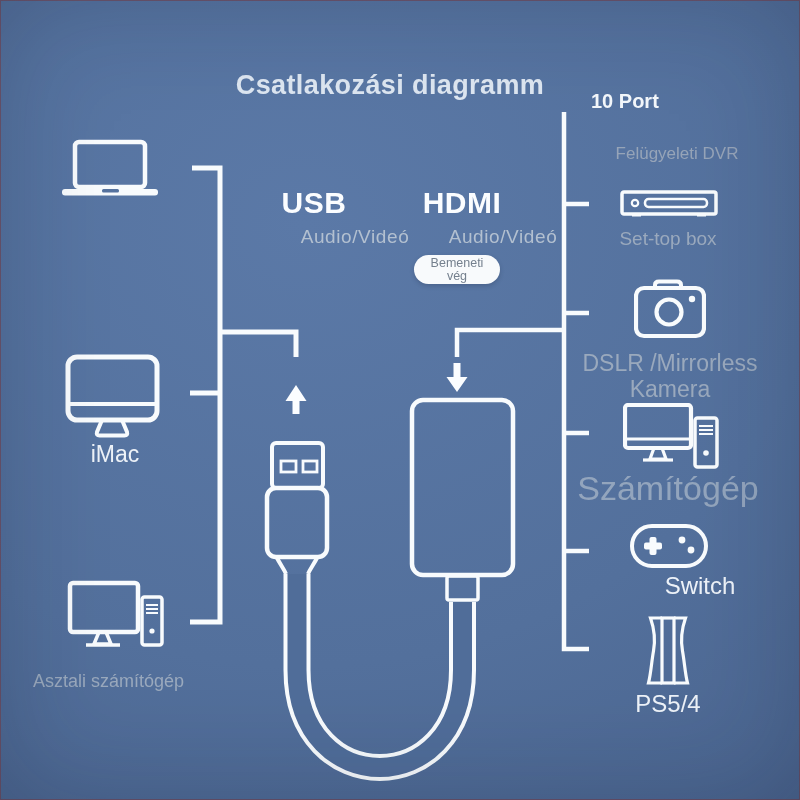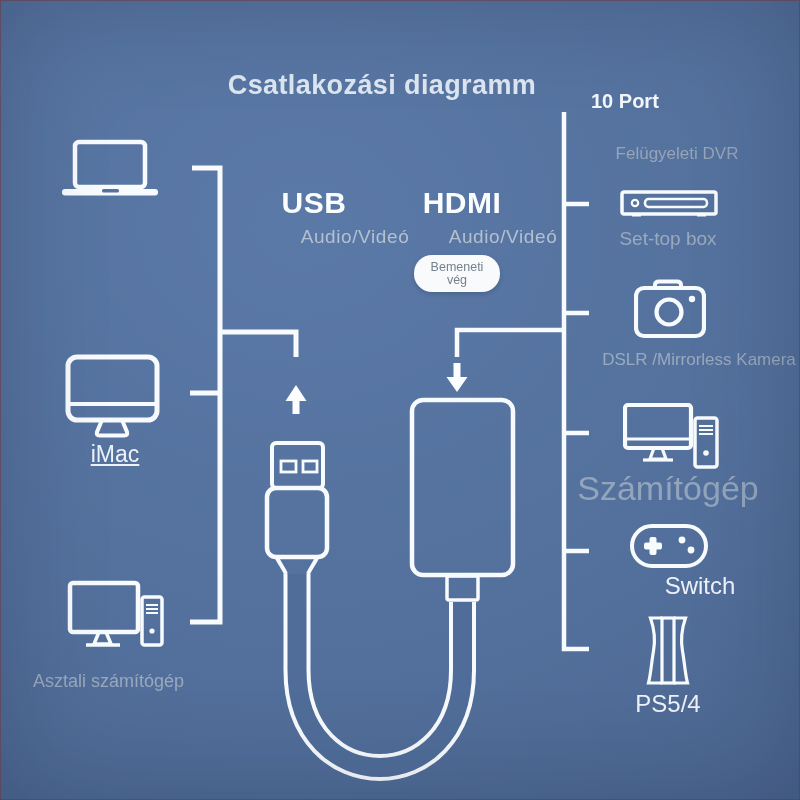"Csatlakozási diagramm" div.lbl { left: 182px -> 190px }
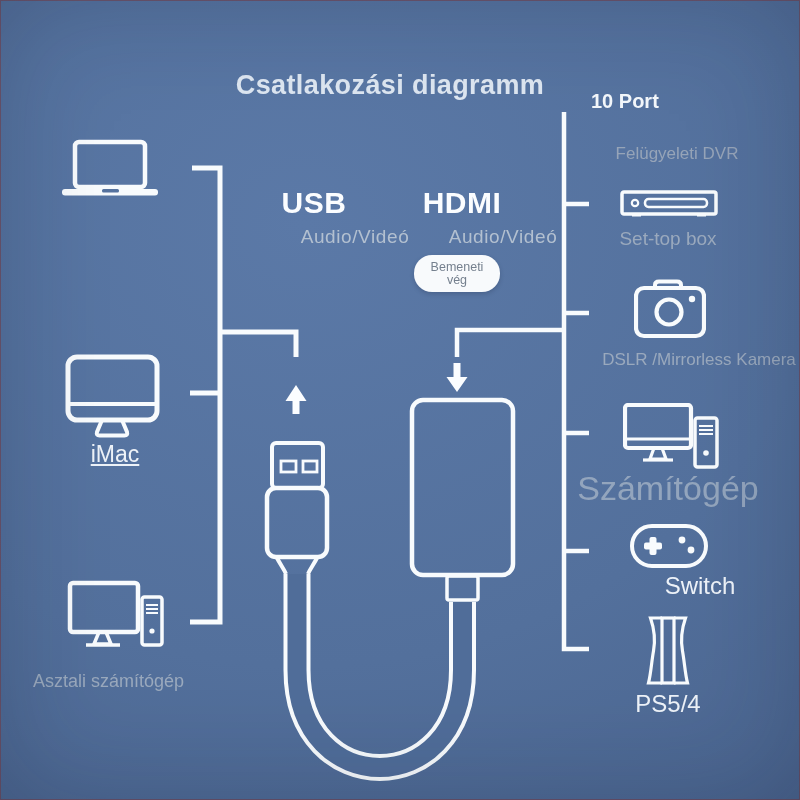"Bemeneti vég" div.pill { height: 37px -> 29px }
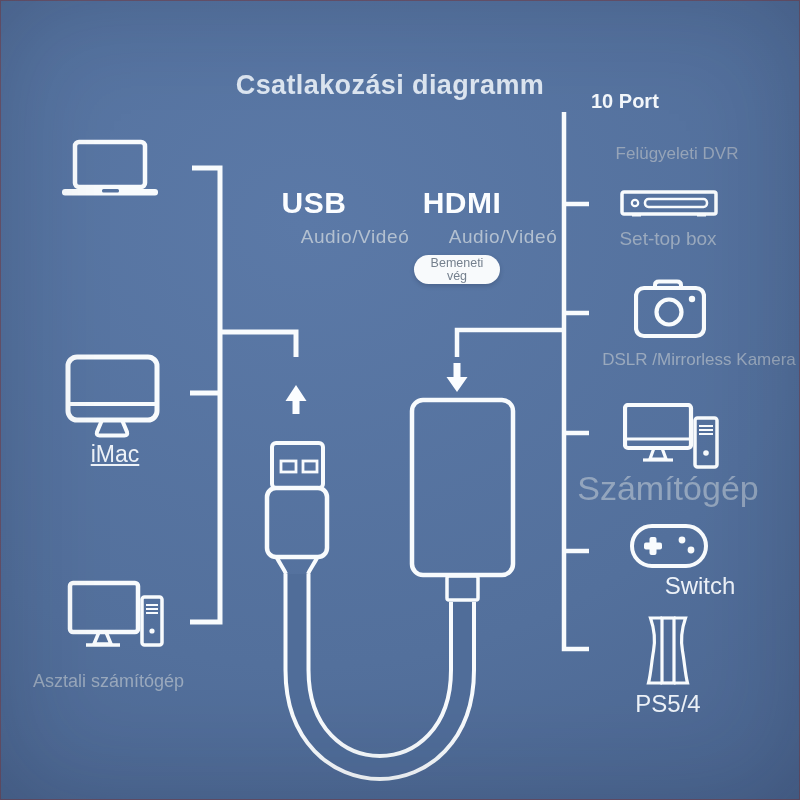"DSLR /Mirrorless Kamera" div.lbl { font-size: 17px -> 23px; margin-left: 29px -> none }
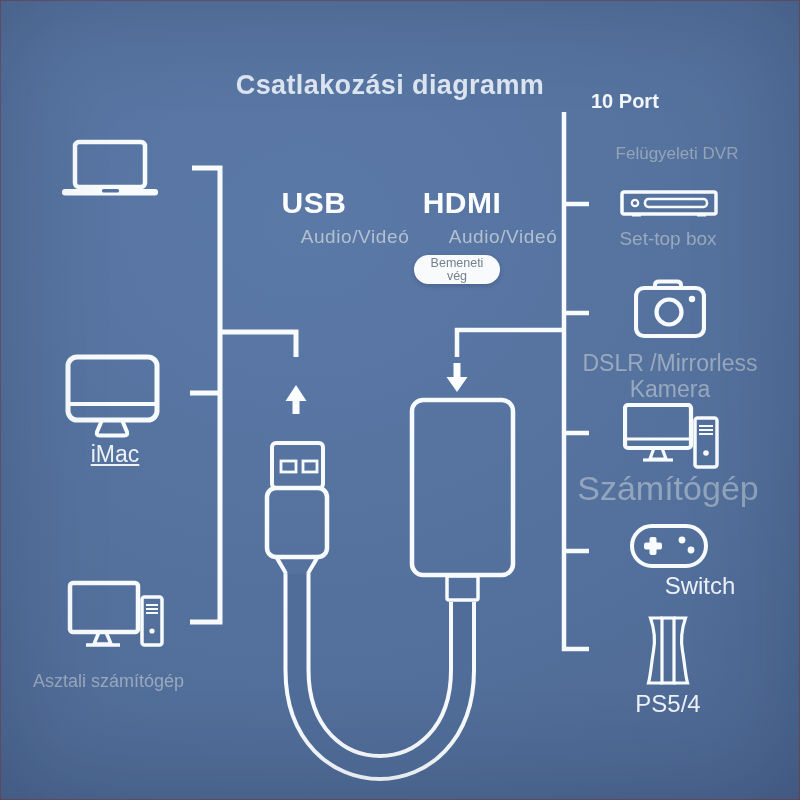"iMac" div.lbl { text-decoration: underline -> none }
